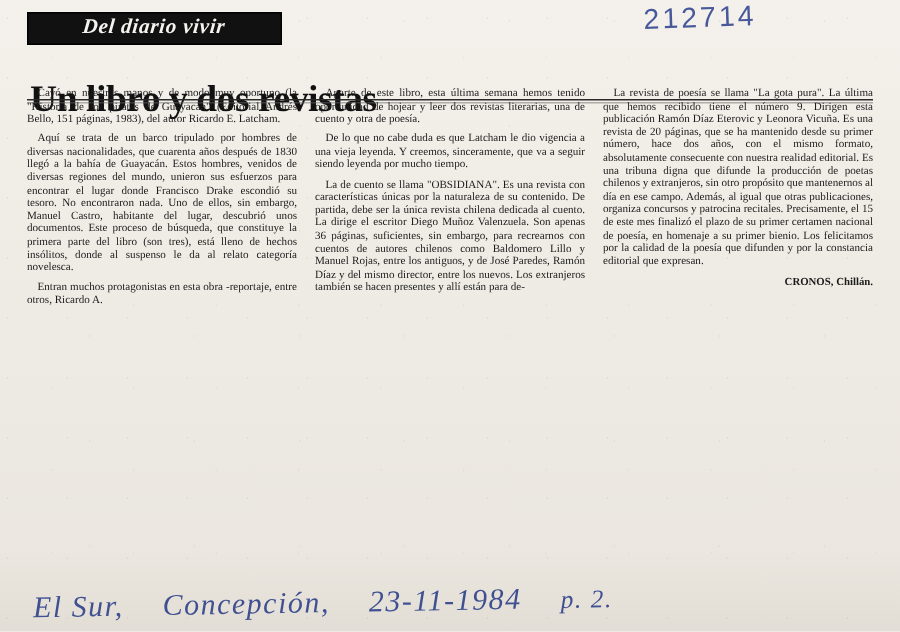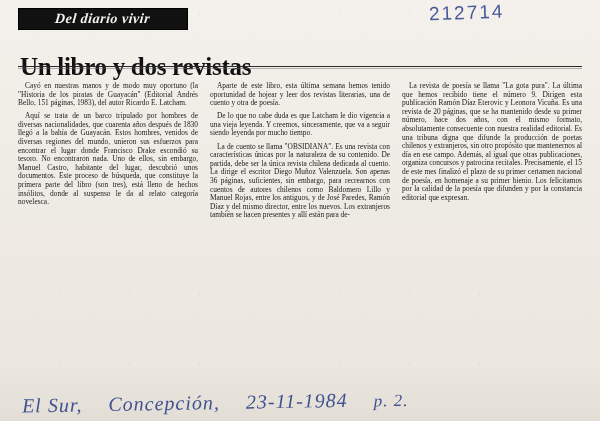"Cayó en nuestras manos y" .columns { top: 82px -> 58px }
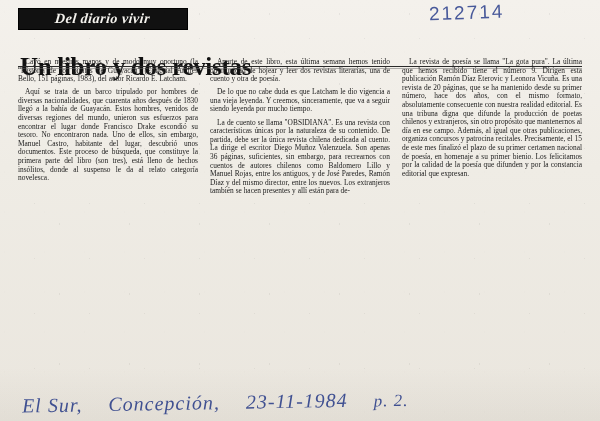"Entran muchos protagonistas en esta" p { html: none -> <p>Entran muchos protagonistas en esta obra -reportaje, entre otros, Ricardo A.</p> }
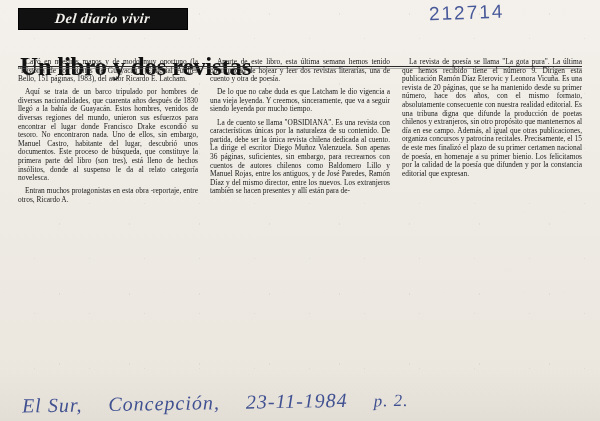"CRONOS, Chillán." p.sign { html: none -> <p>CRONOS, Chillán.</p> }
